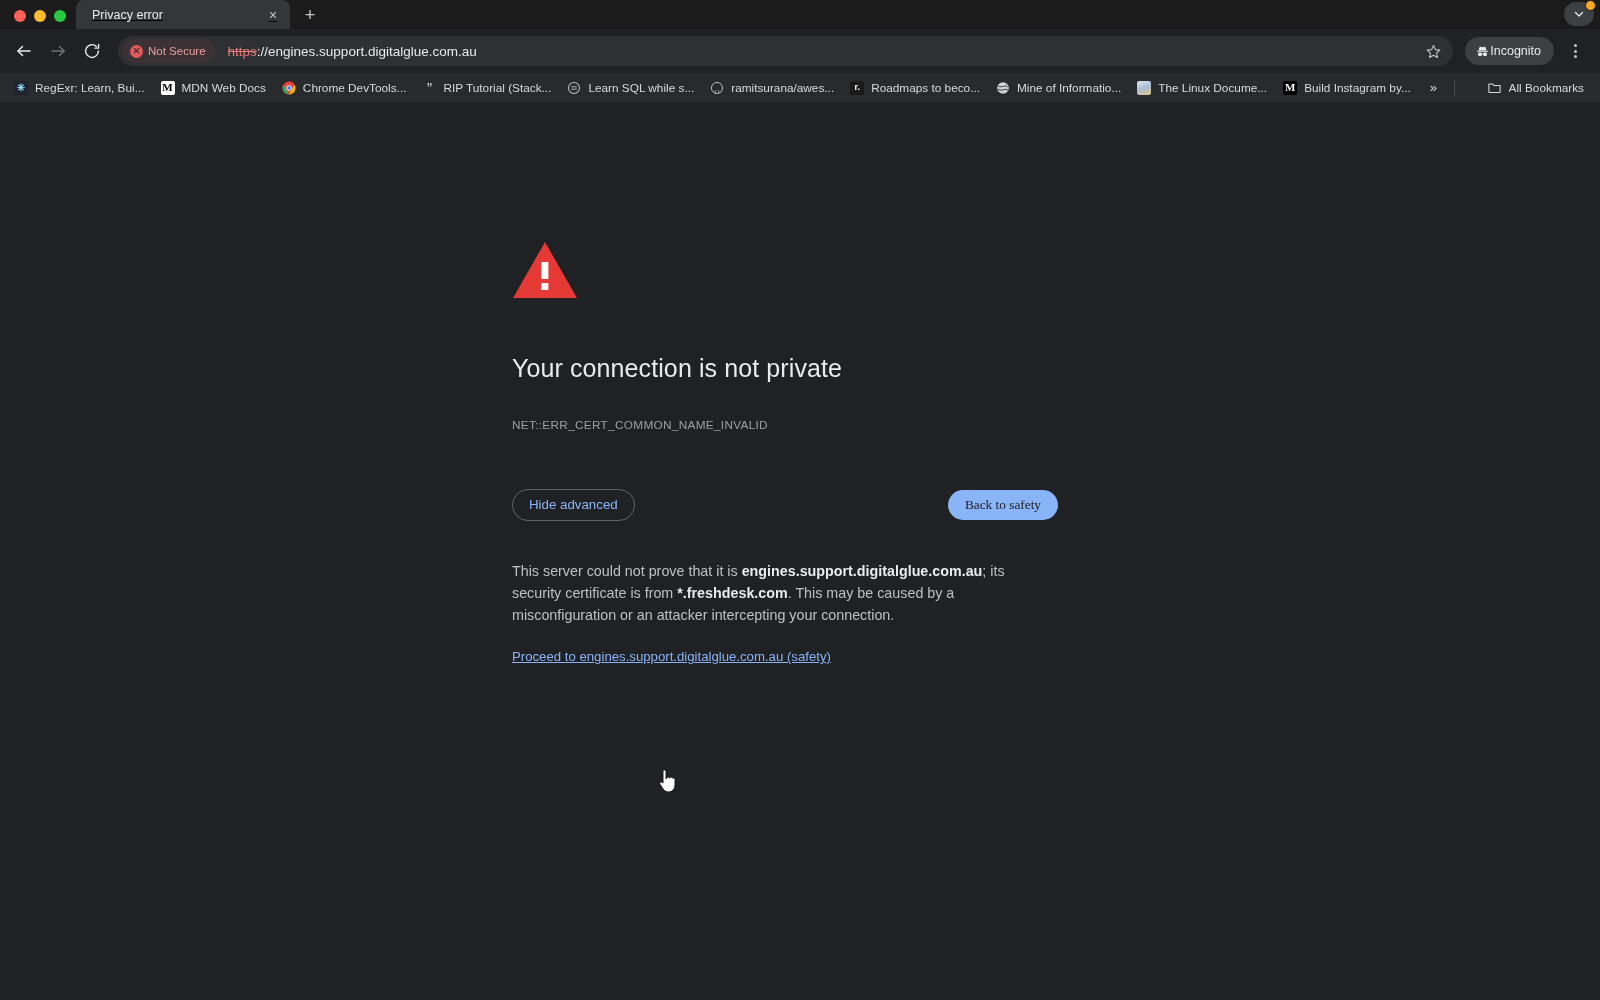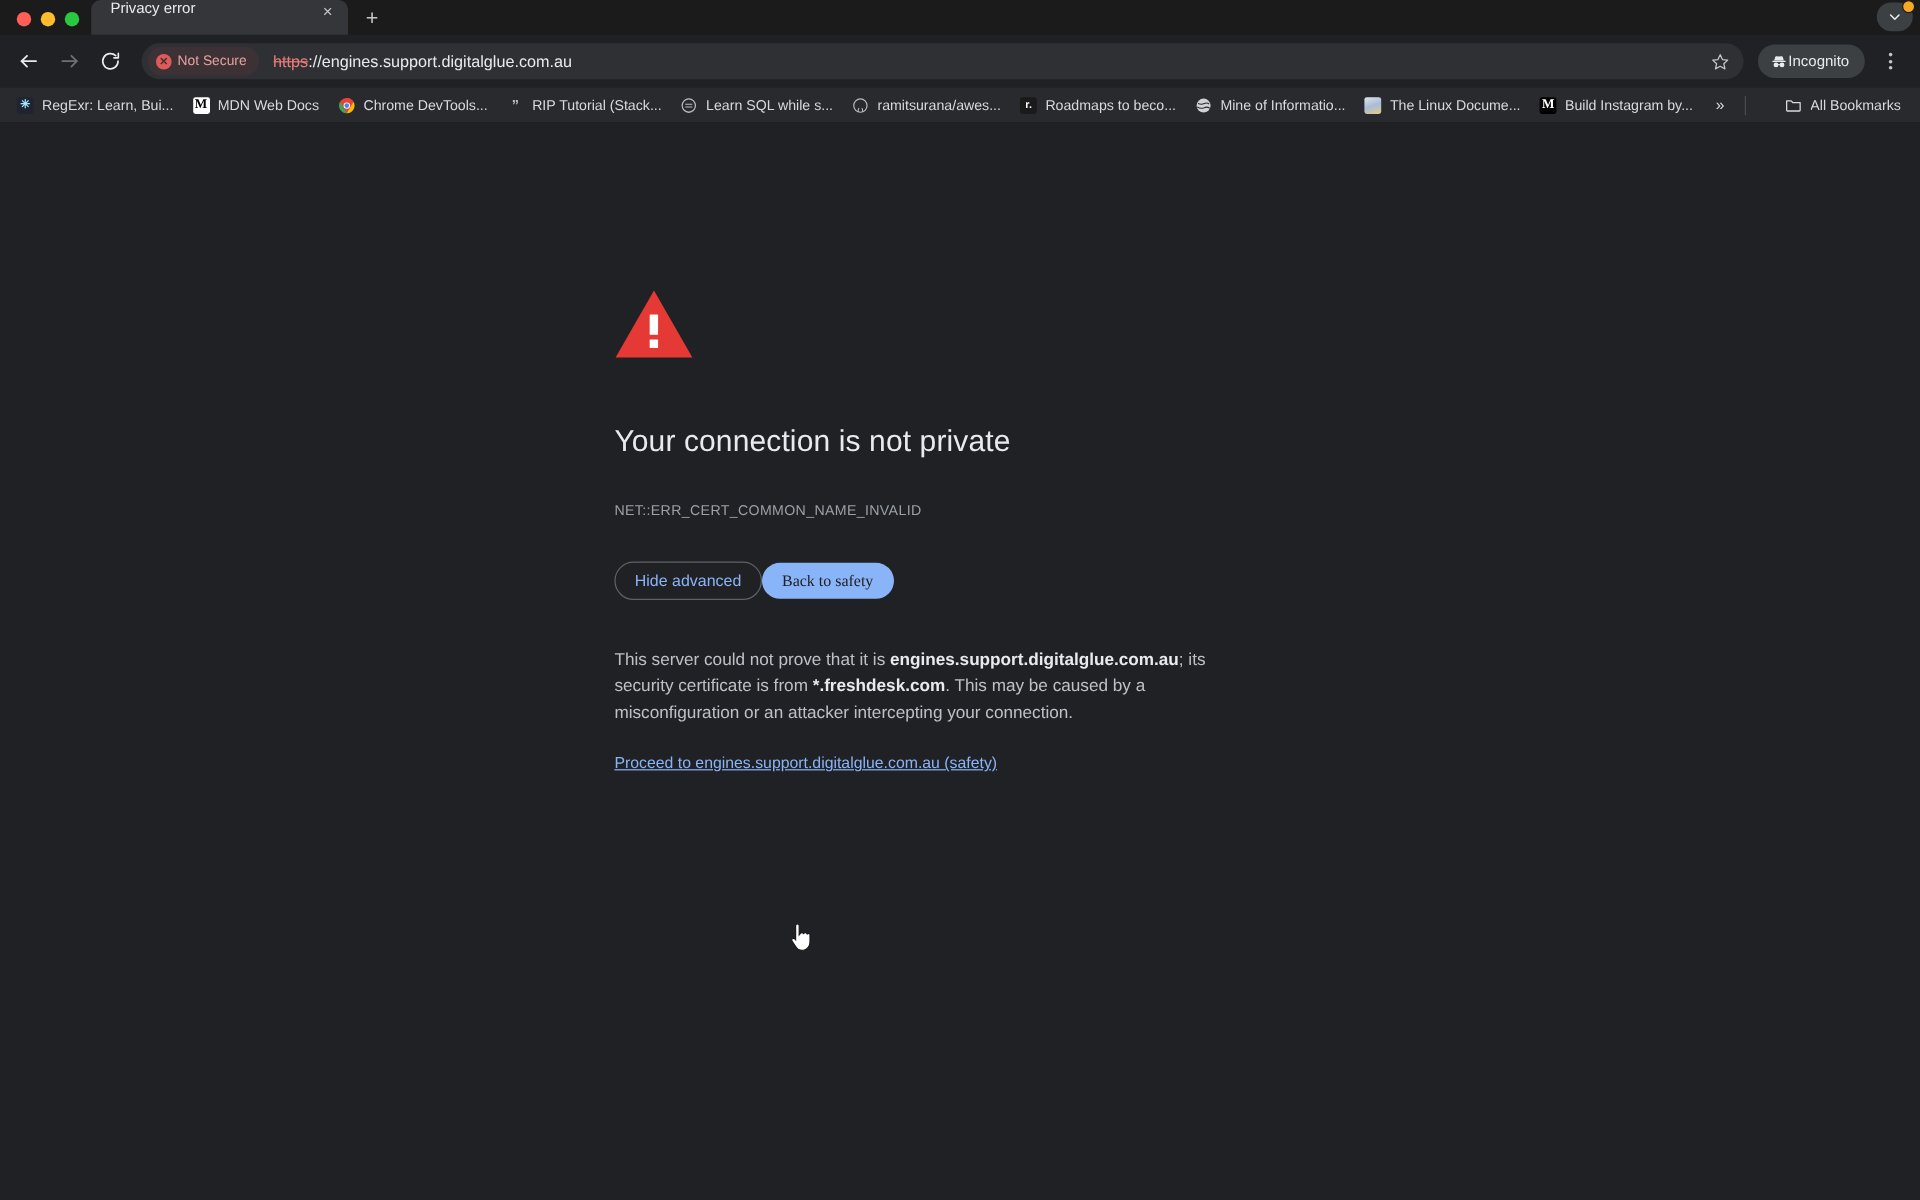"Privacy error" .tab { align-items: flex-start -> center; text-decoration: none -> underline }
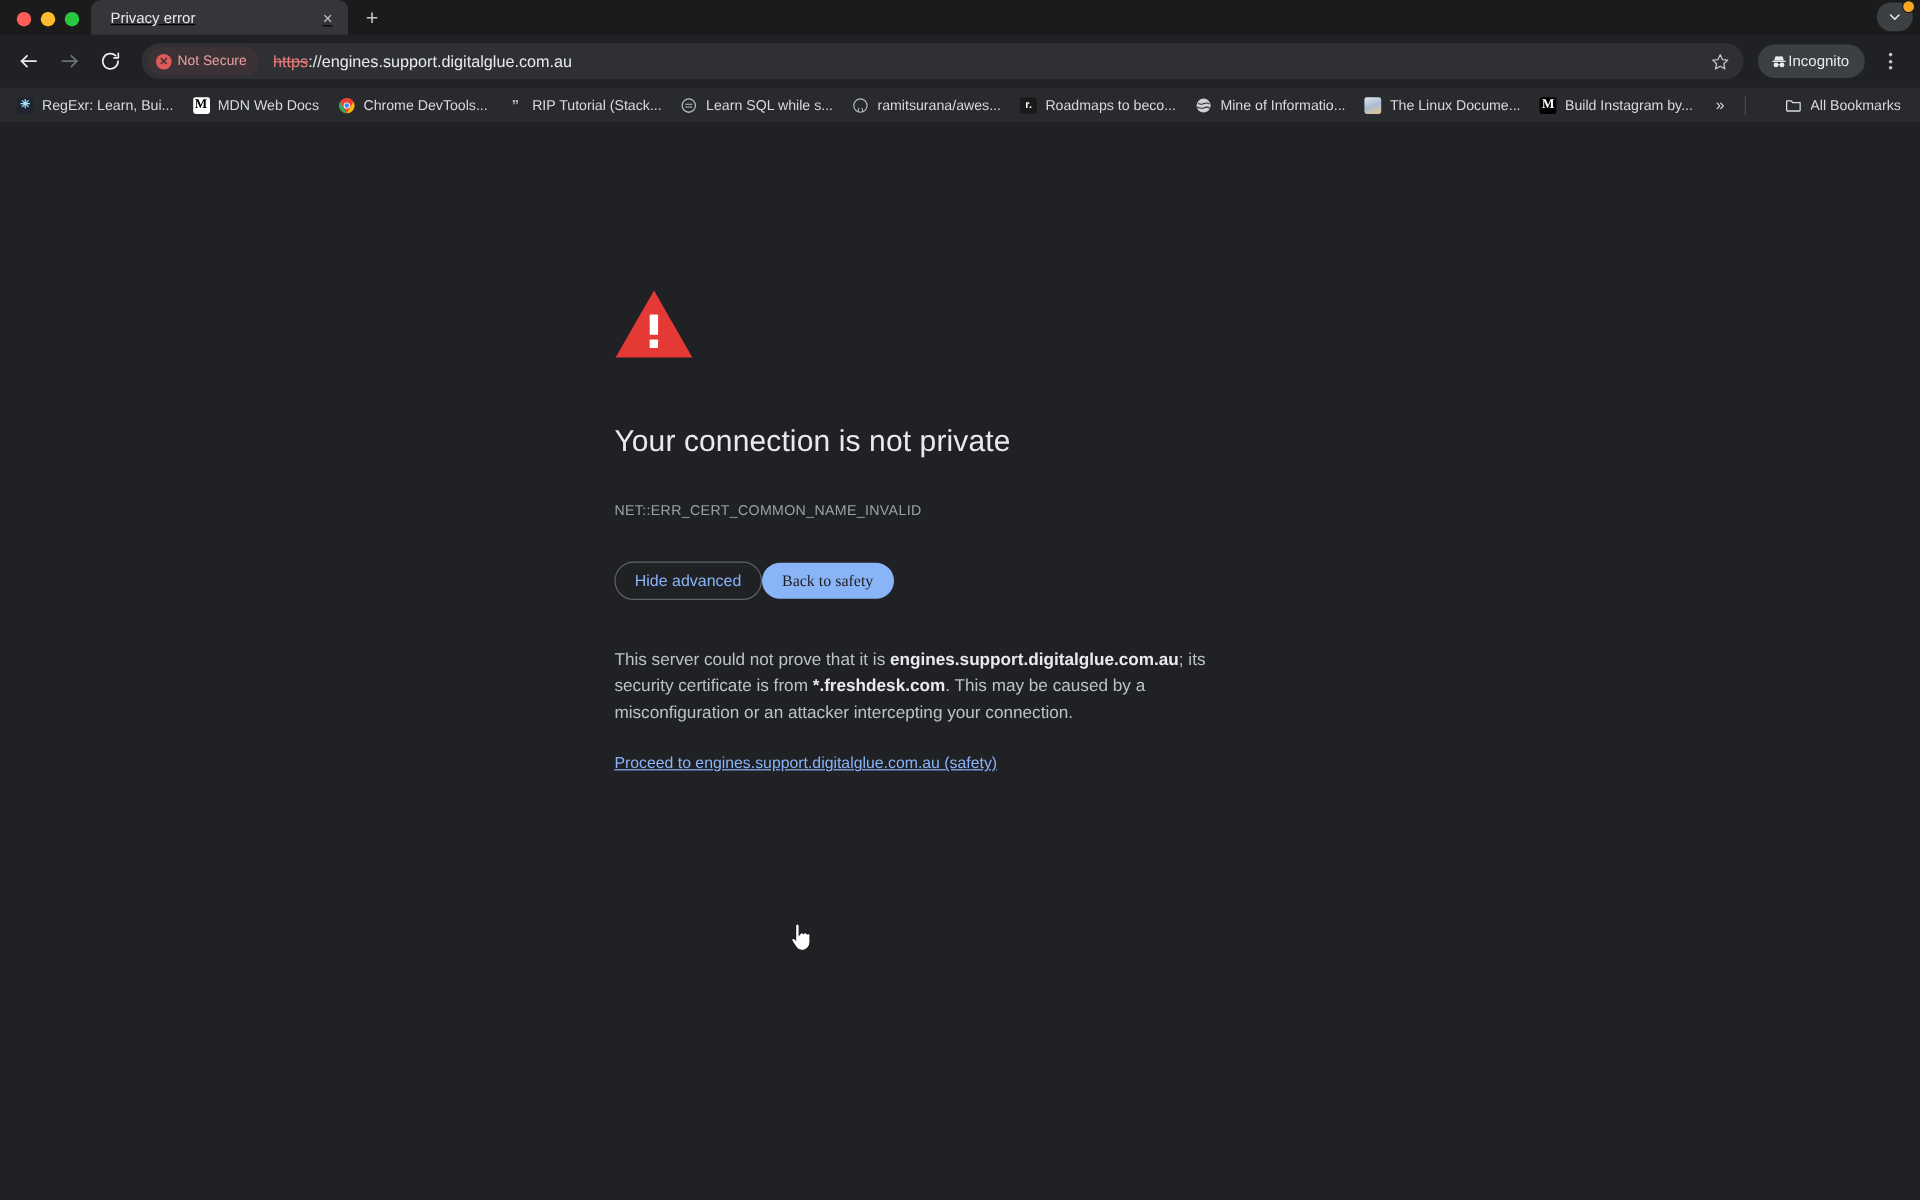"Hide advanced" .btnrow { justify-content: flex-start -> space-between; margin-top: 36px -> 57px }
